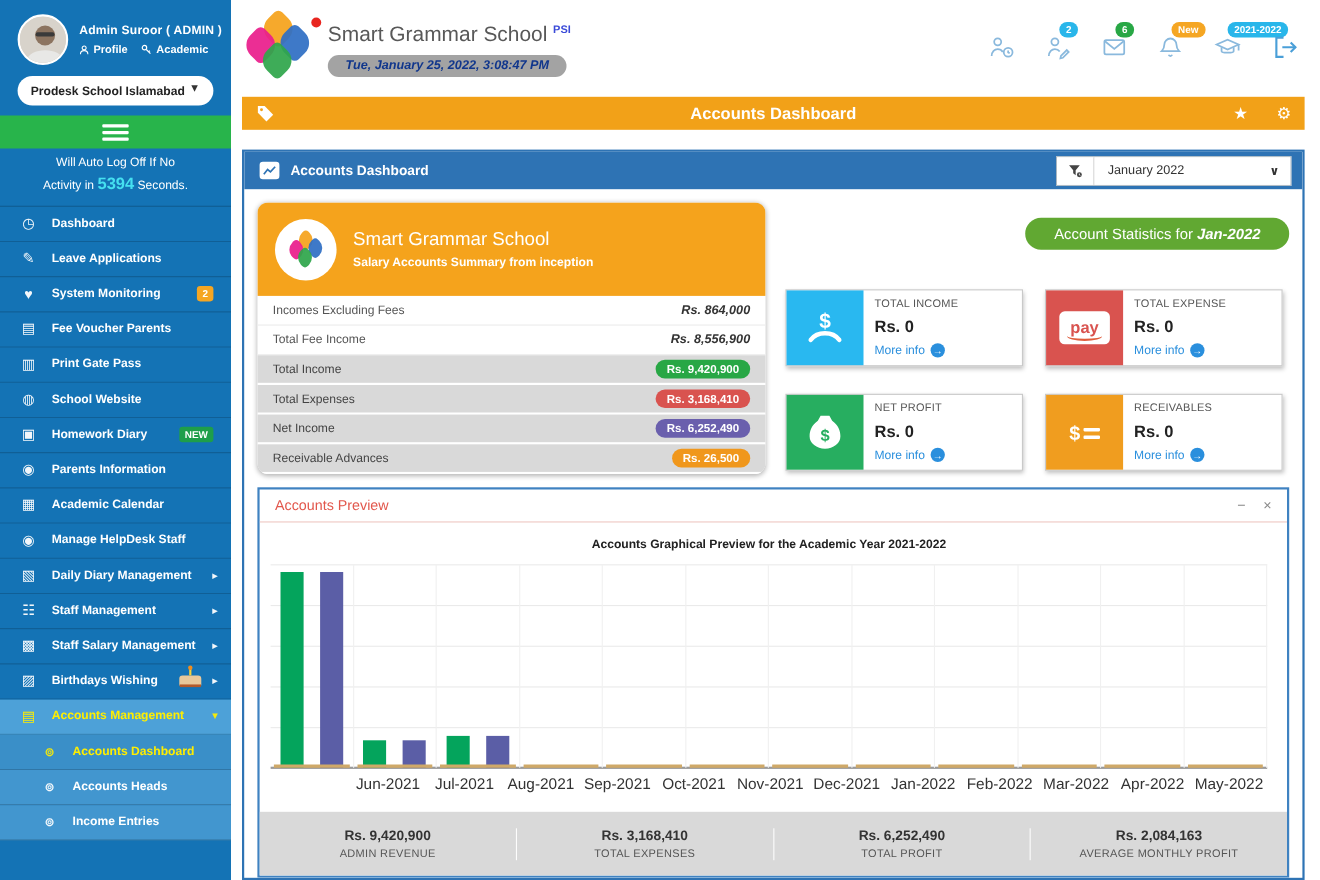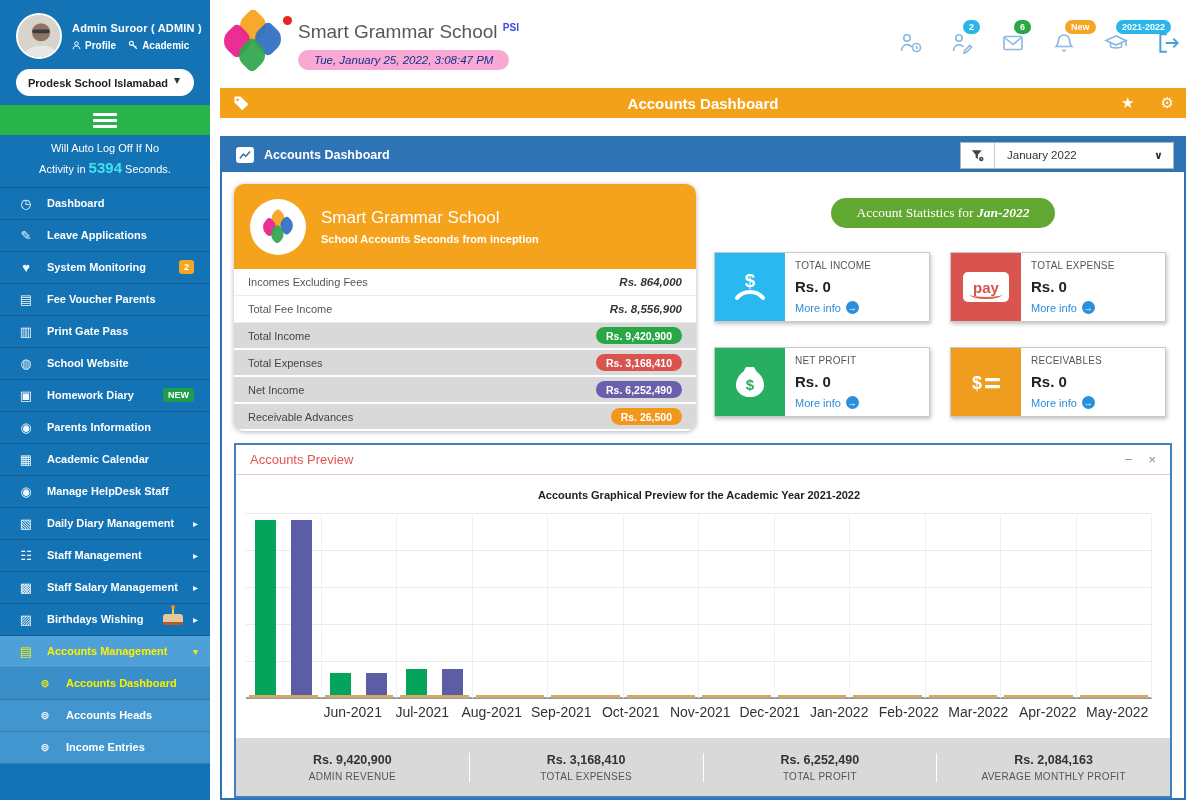"Tue, January 25, 2022, 3:08:47" .time-pill { background: #f9a8d4 -> #a3a3a3; font-weight: normal -> bold }
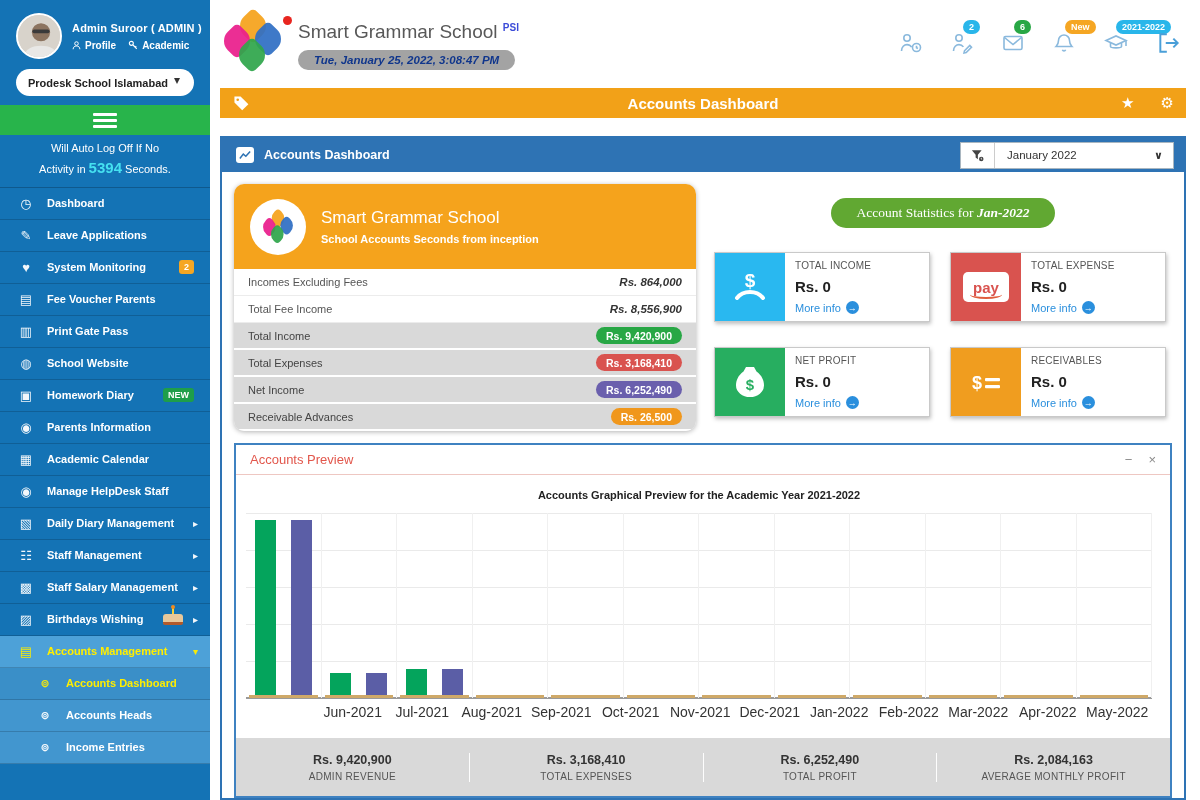"Account Statistics for Jan-2022" .stats-pill-wrap { font-family: Liberation Serif, serif -> none; margin-bottom: 24px -> 36px; text-align: center -> right }
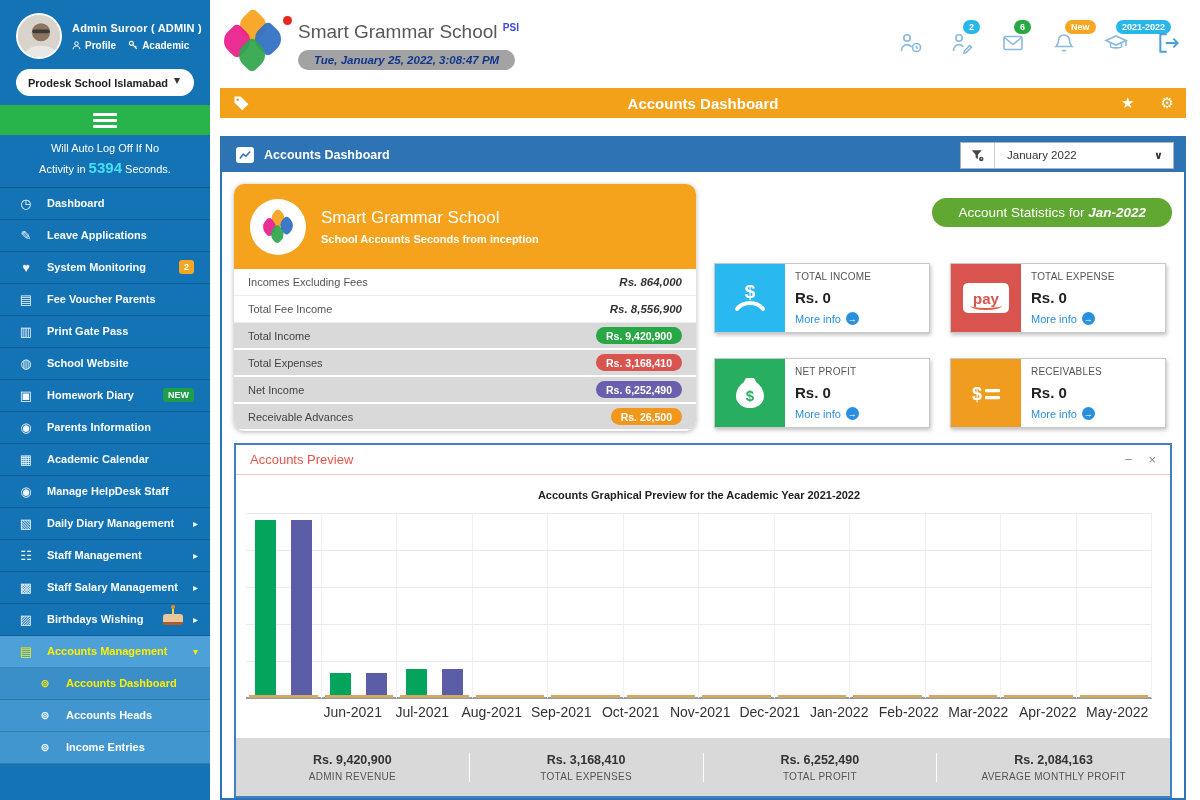"School Accounts Seconds from inception" div.sc-sub { text: School Accounts Seconds -> Salary Accounts Summary }
